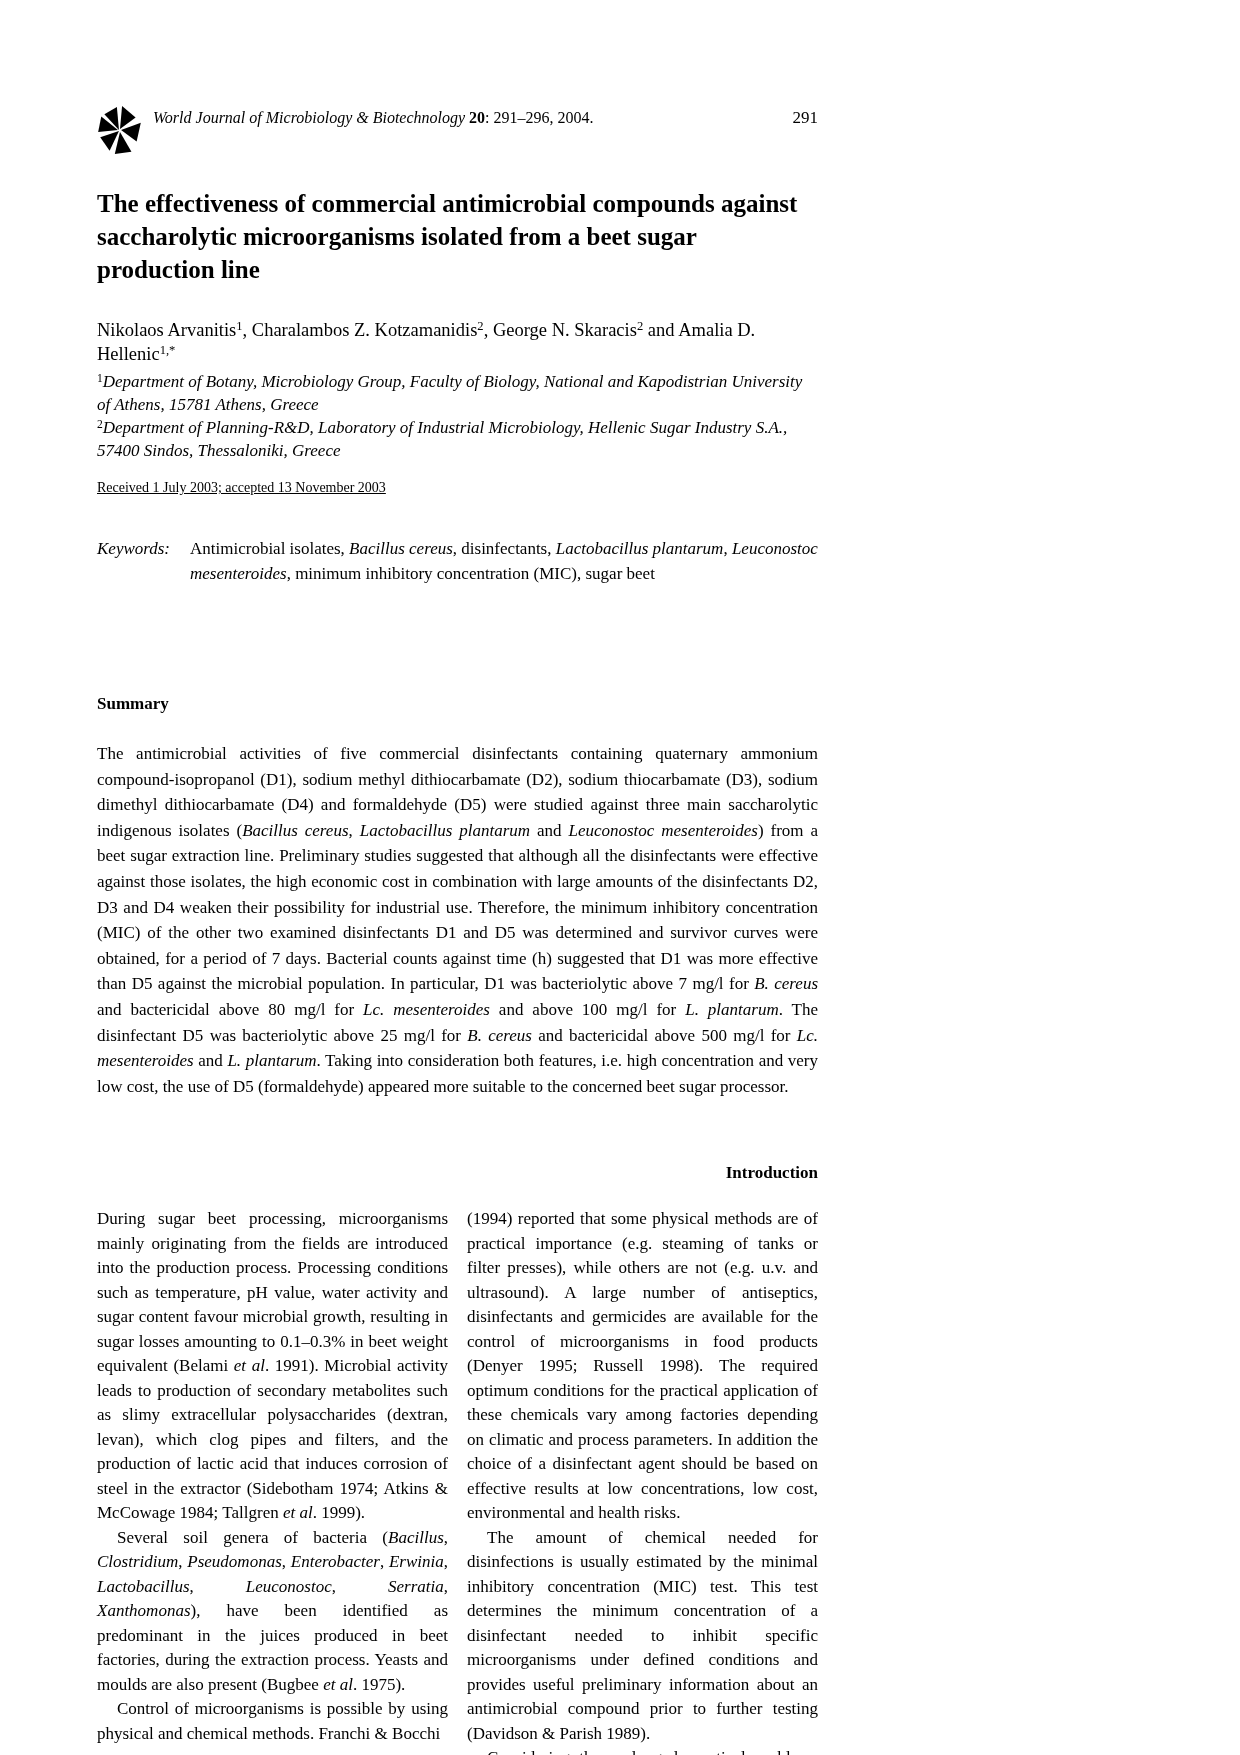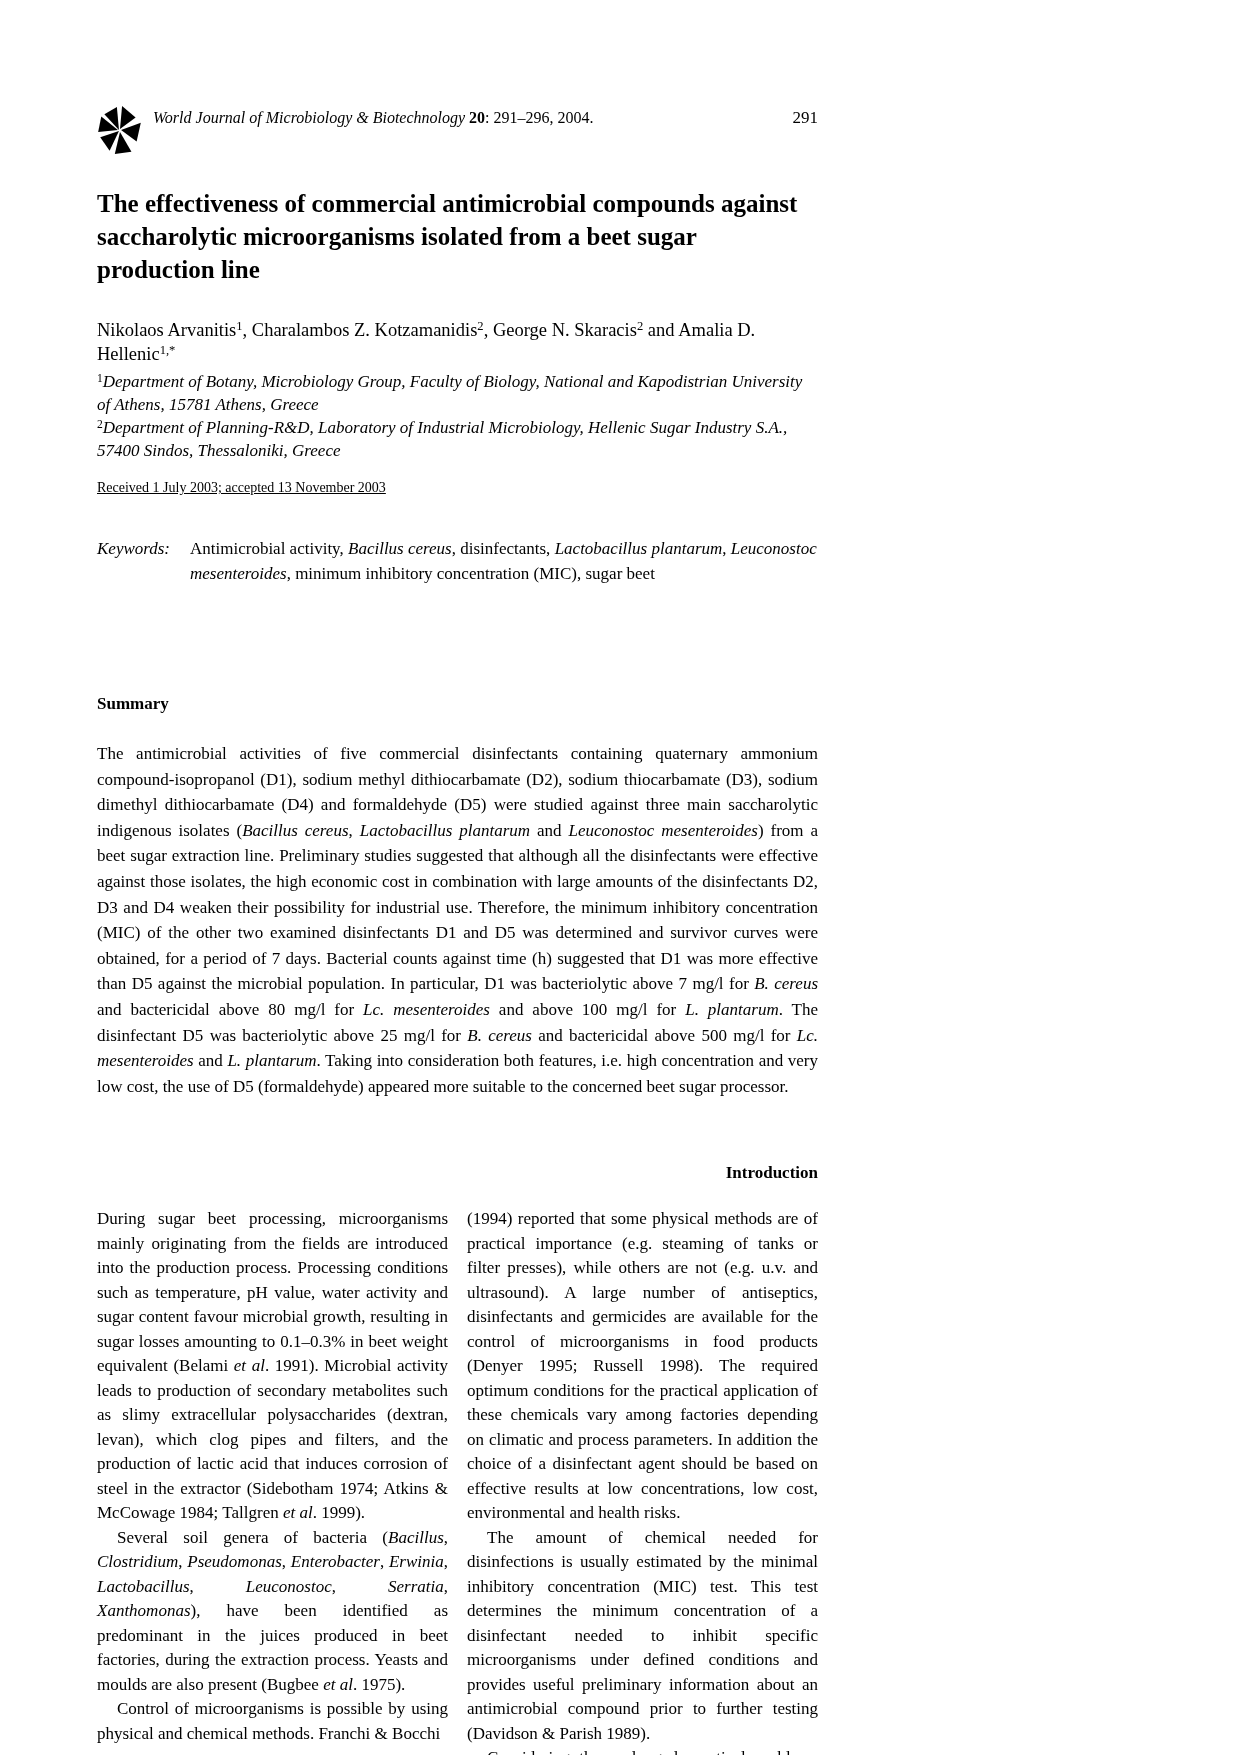"Antimicrobial activity," span { text: activity -> isolates }
